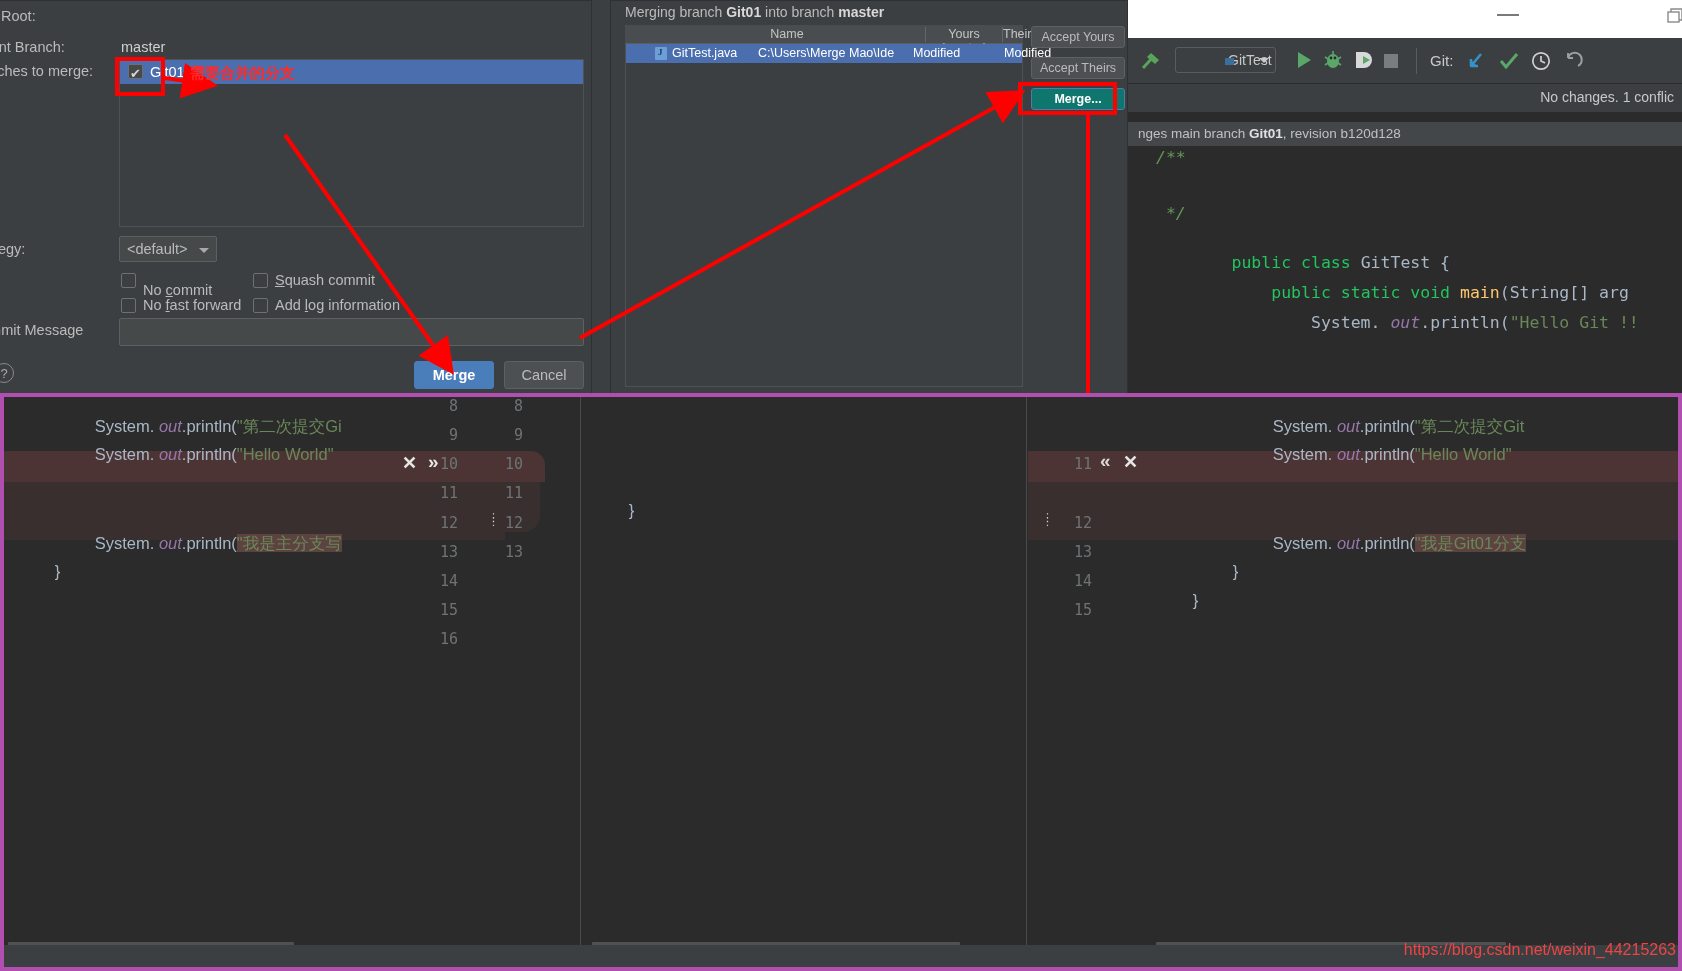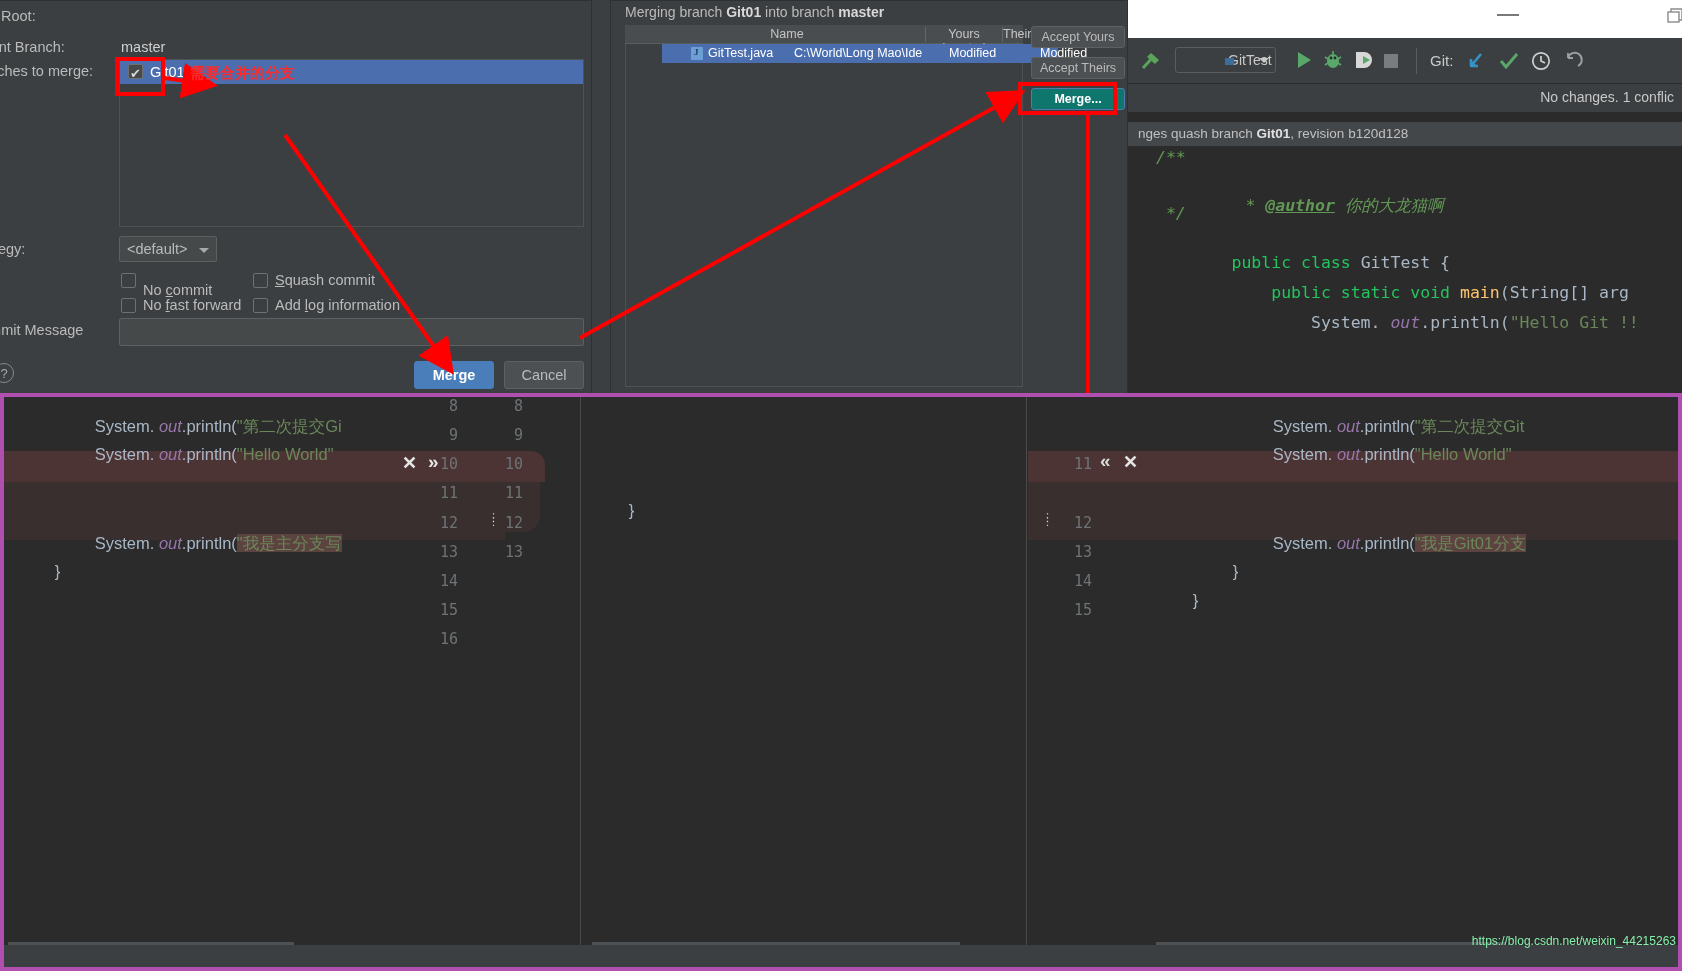"GitTest.java" div.row-sel { margin-left: 36px -> none }
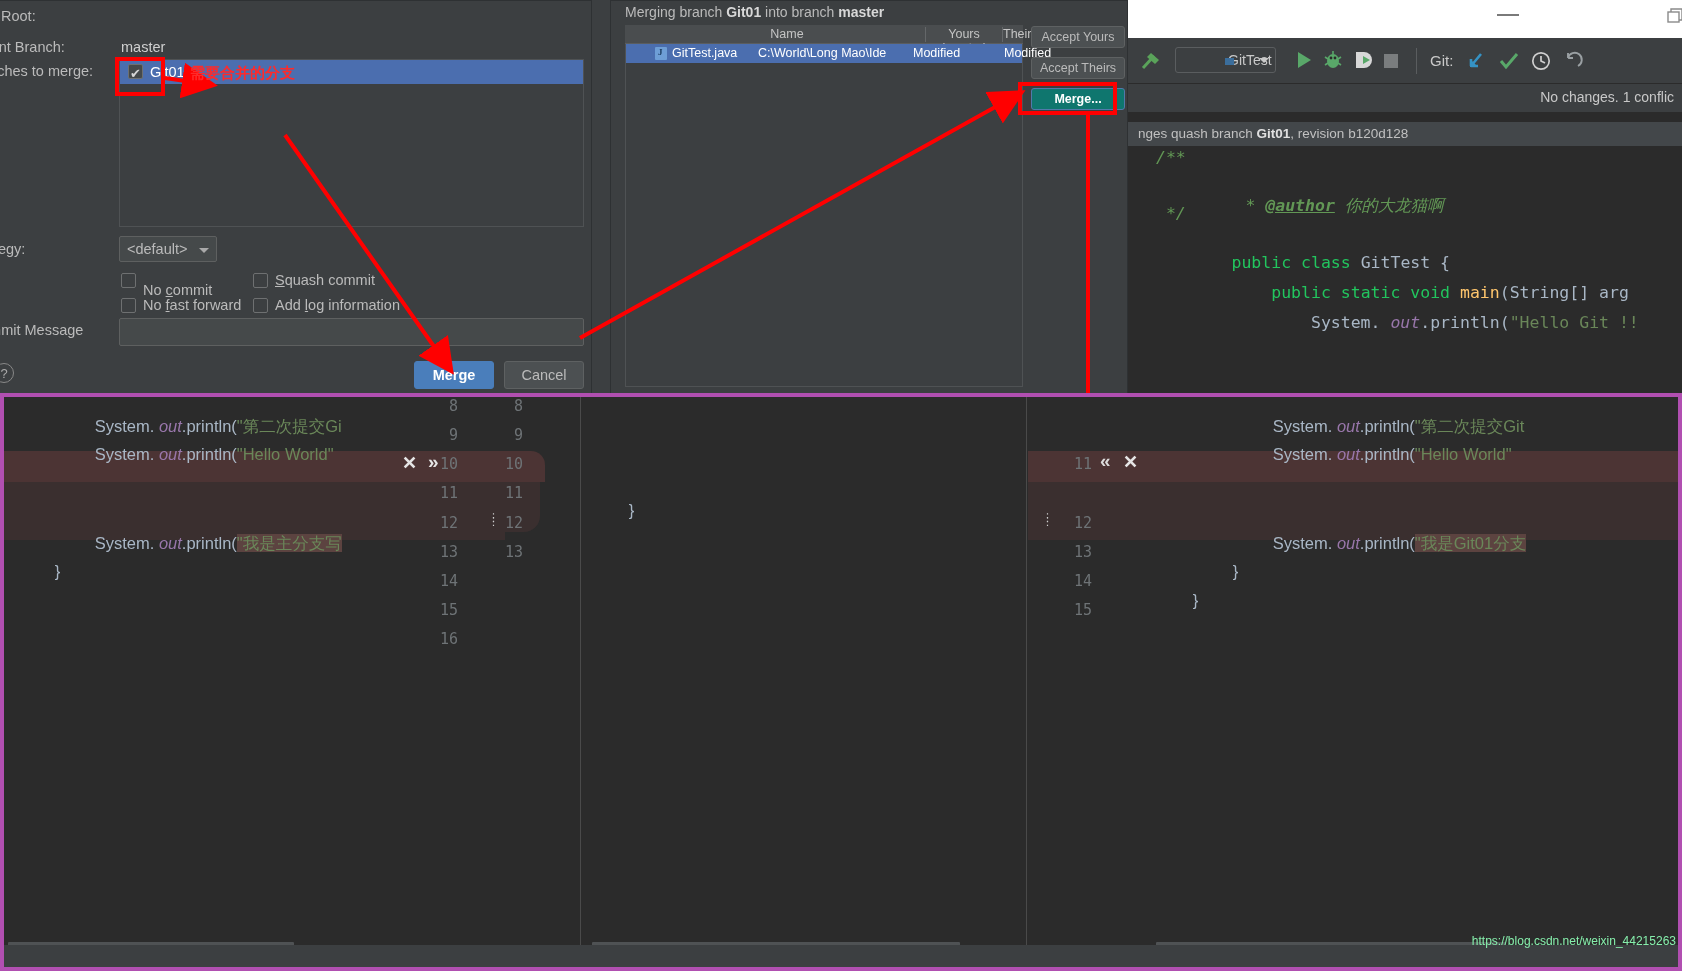"C:\World\Long Mao\Ide" span { text: World\Long -> Users\Merge }
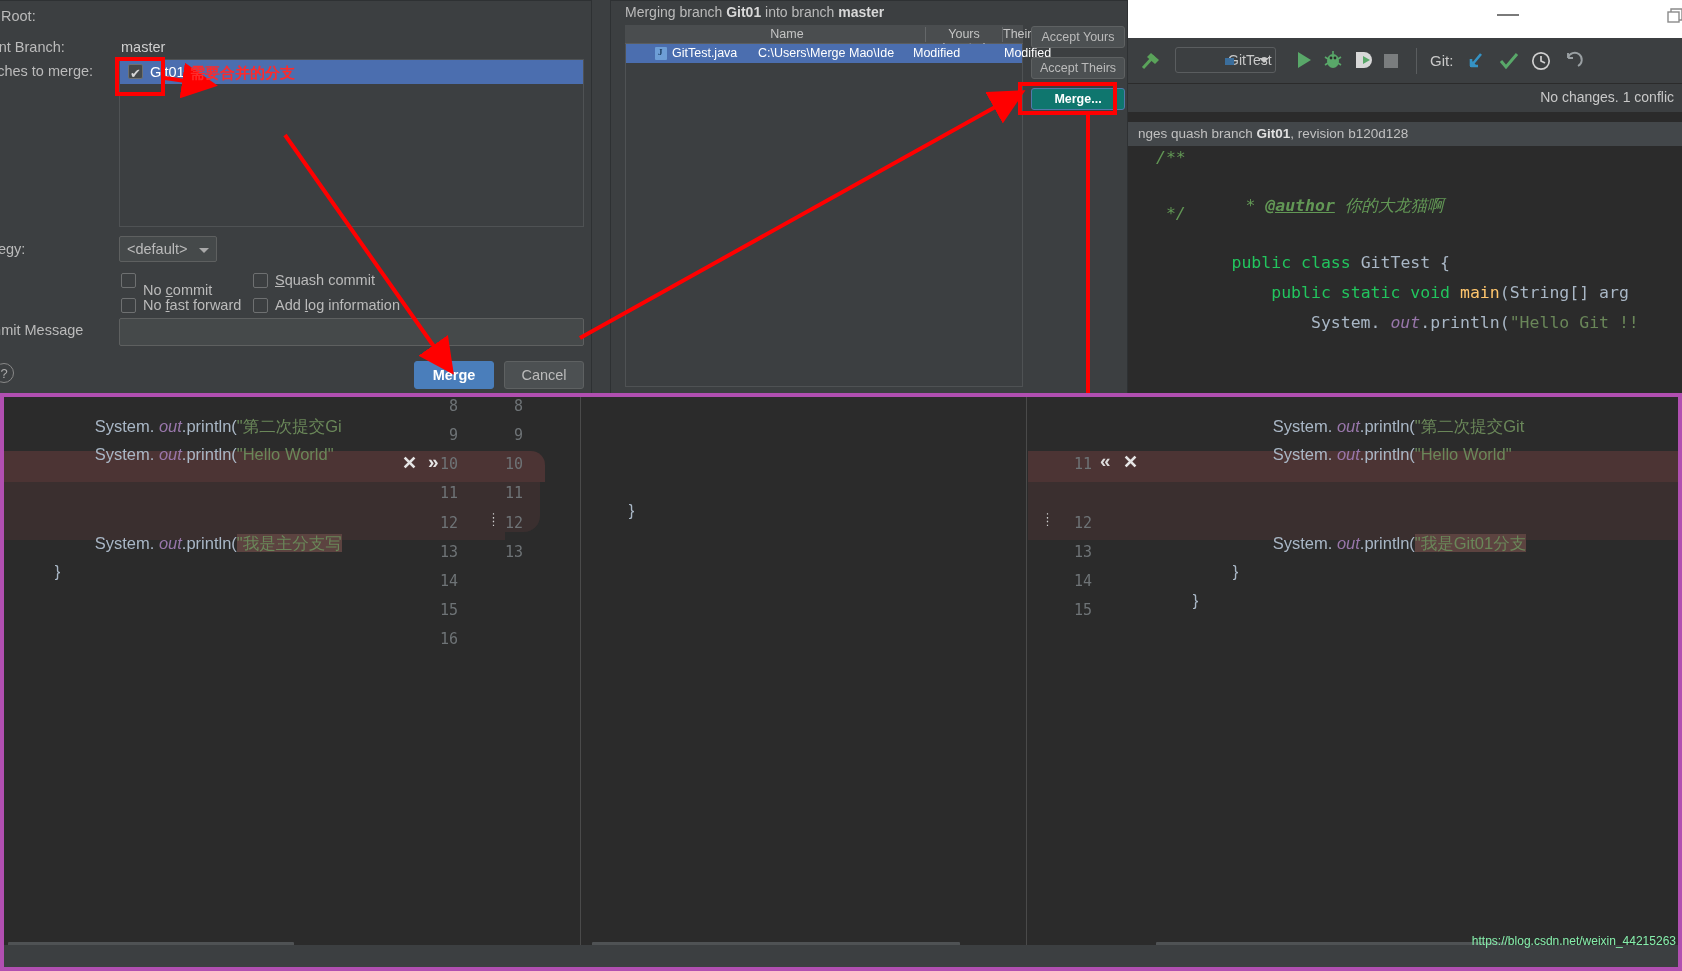"nges quash branch" span { text: quash -> main }
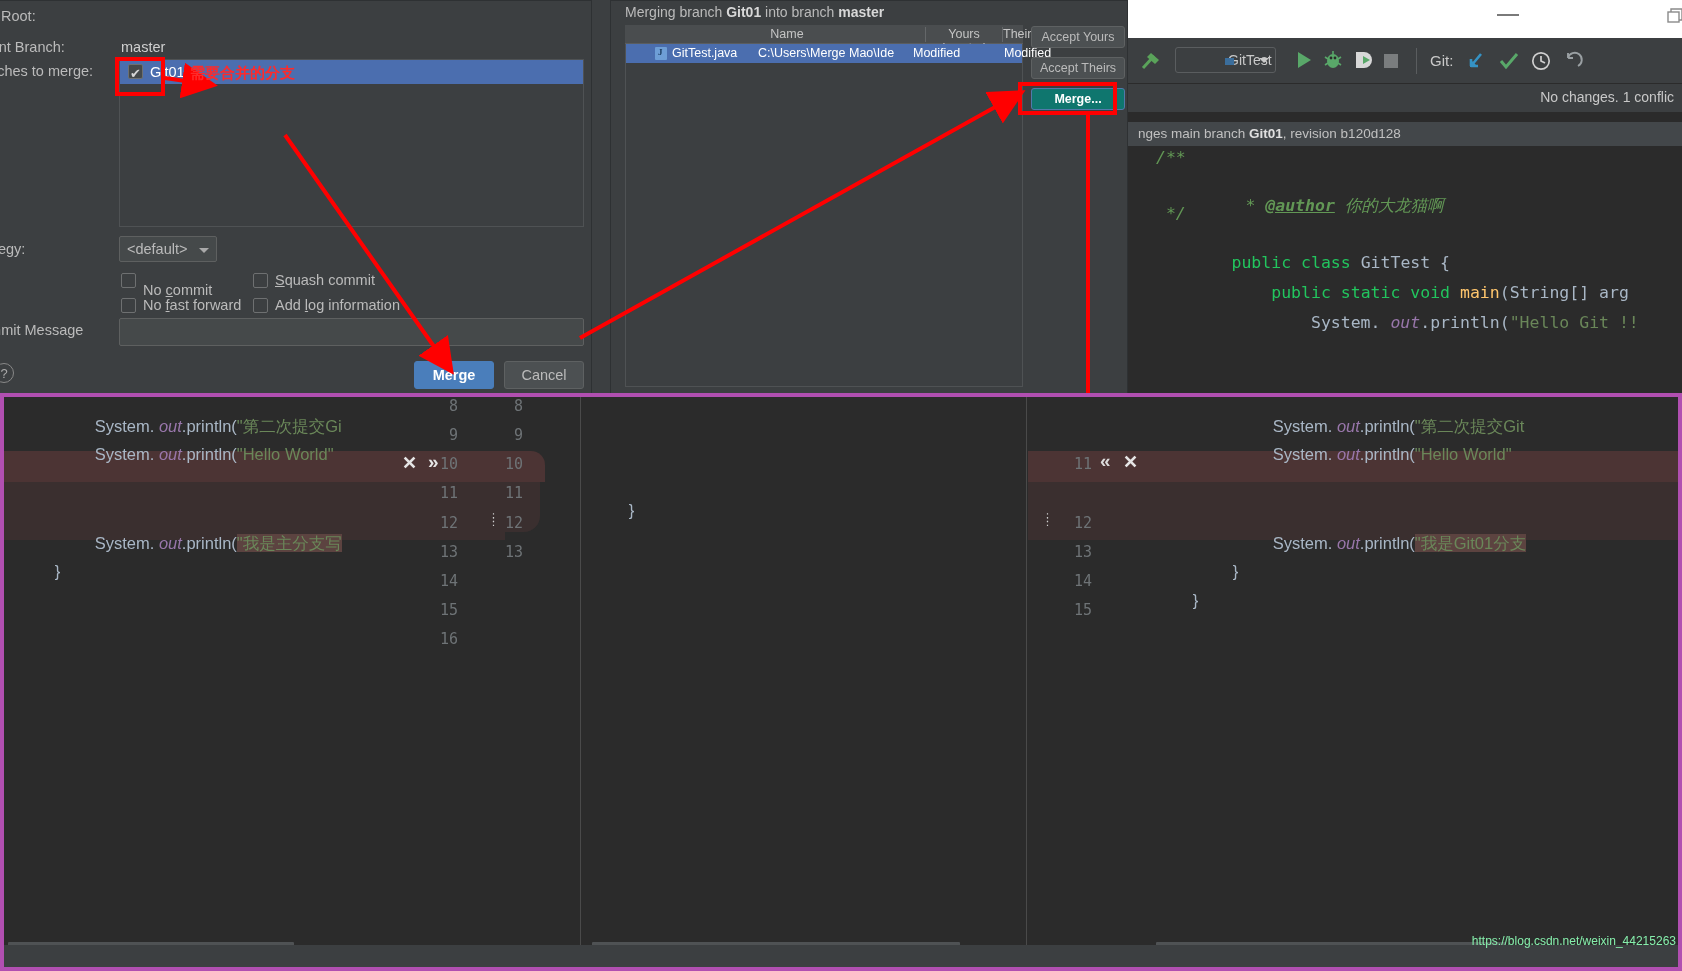"* @author 你的大龙猫啊" div.code-line { html: <div> <span> * </span><span>@author</span><span> 你的大龙猫啊</span> </div> -> none }
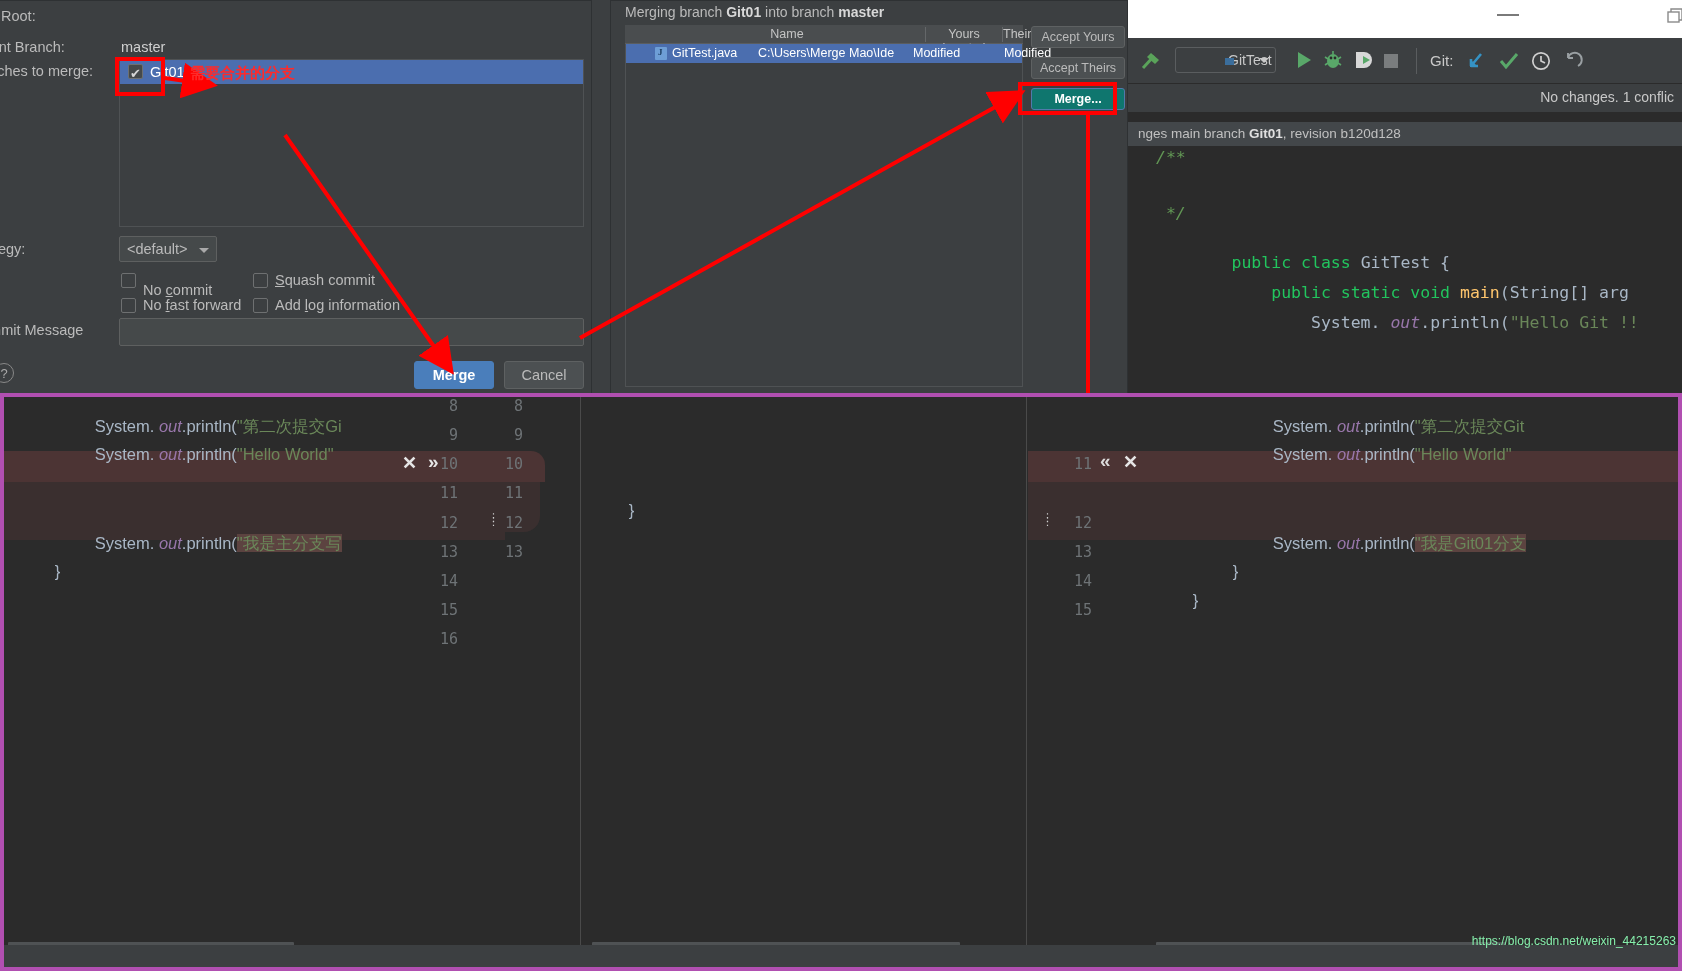"https://blog.csdn.net/weixin_44215263" .watermark { bottom: 23px -> 12px; color: #86efac -> #ef4444; font-size: 12px -> 16px }
